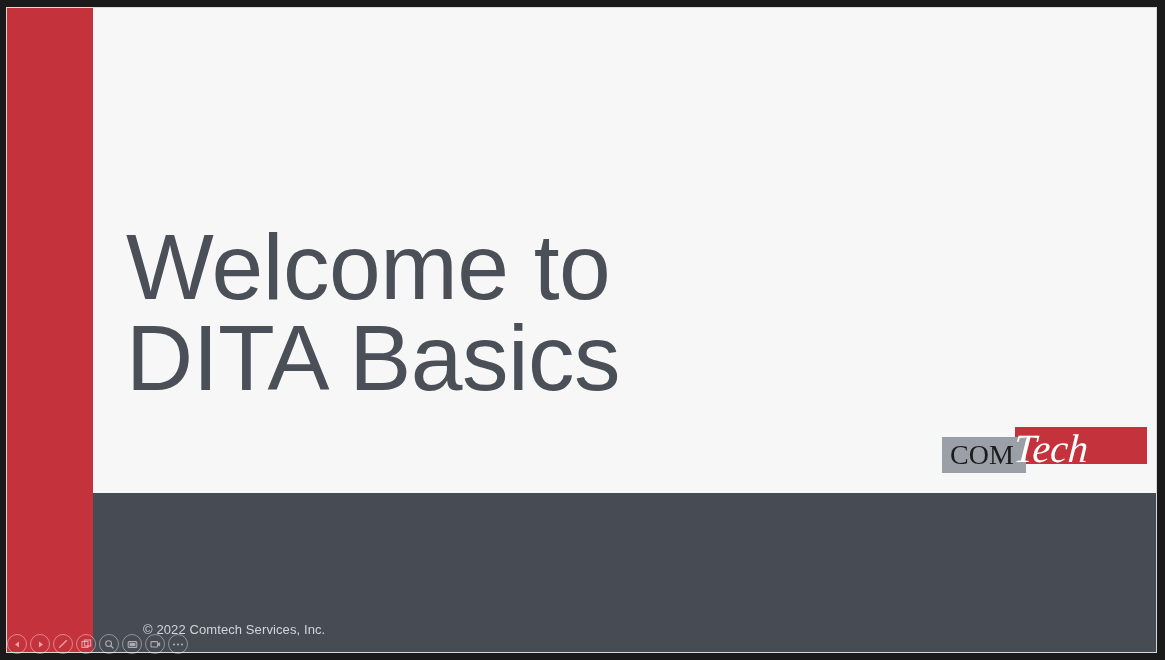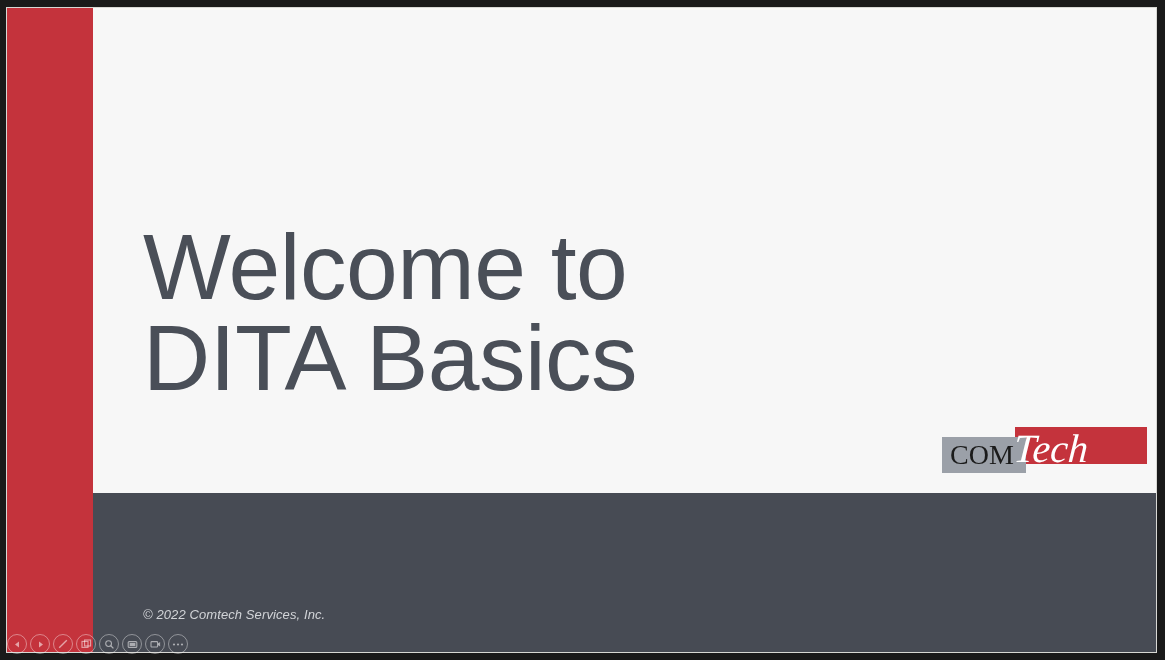"Welcome to" #title { left: 136px -> 119px }
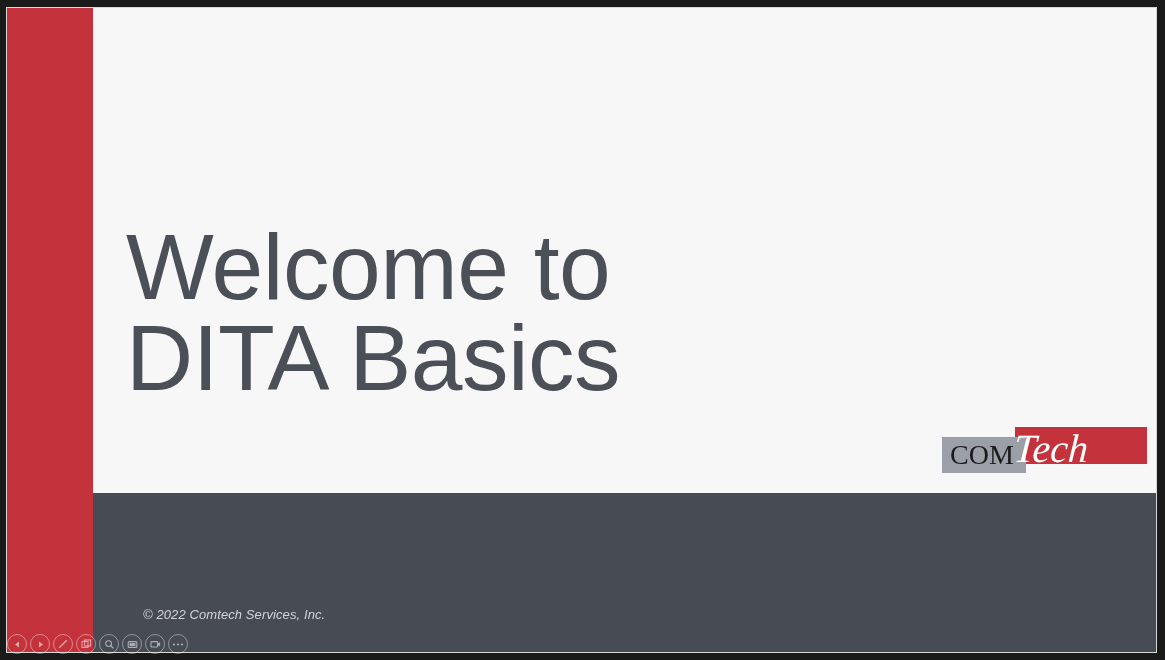"© 2022 Comtech Services, Inc." #copyright { bottom: 30px -> 15px; font-style: italic -> none }
